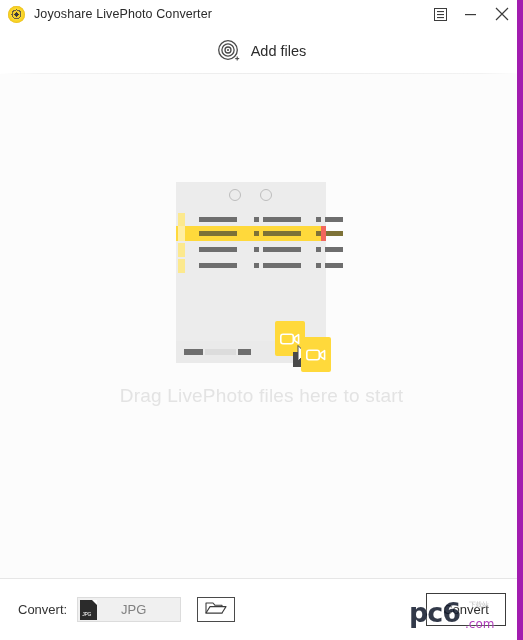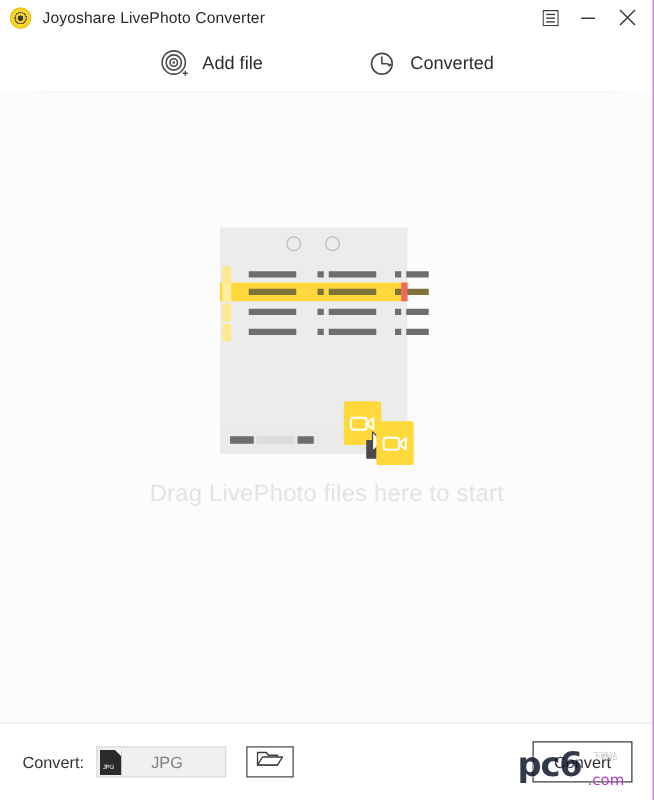"Joyoshare LivePhoto Converter" .app-window { border-right: 1px solid #a21caf -> 6px solid #a21caf }
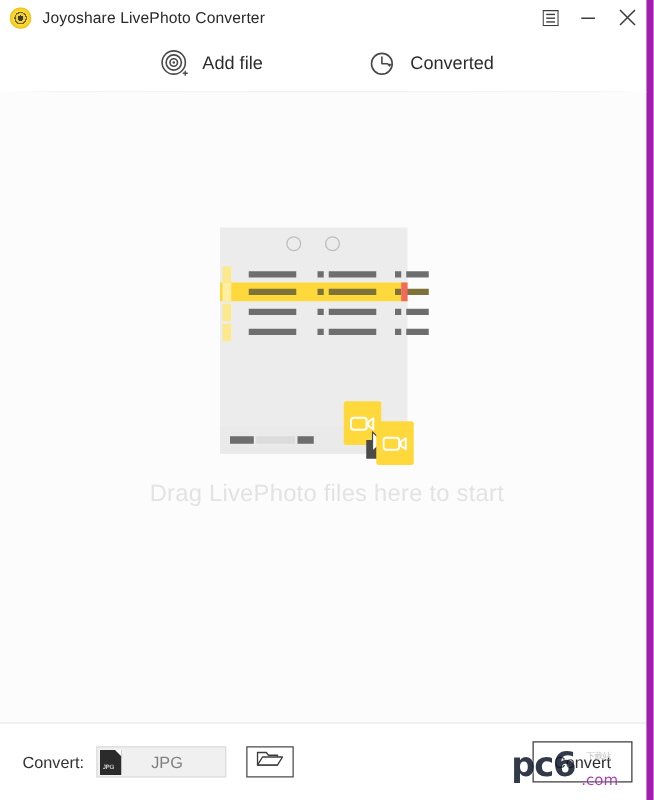"Add file" span.tool-label { text: file -> files }
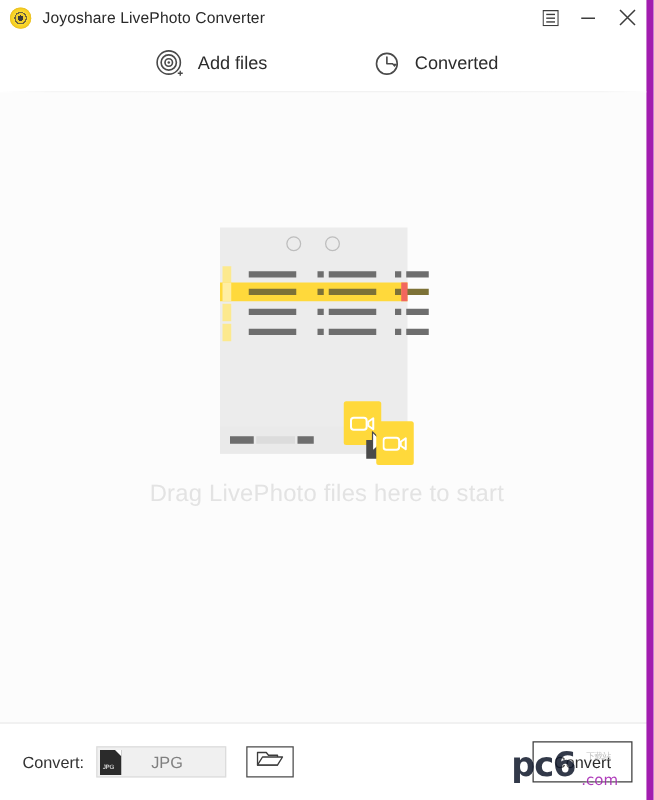"Converted" div.tool-item { html: <div> <span> <svg> <path></path> <path></path> <path></path> </svg> </span> <span>Converted</span> </div> -> none }
